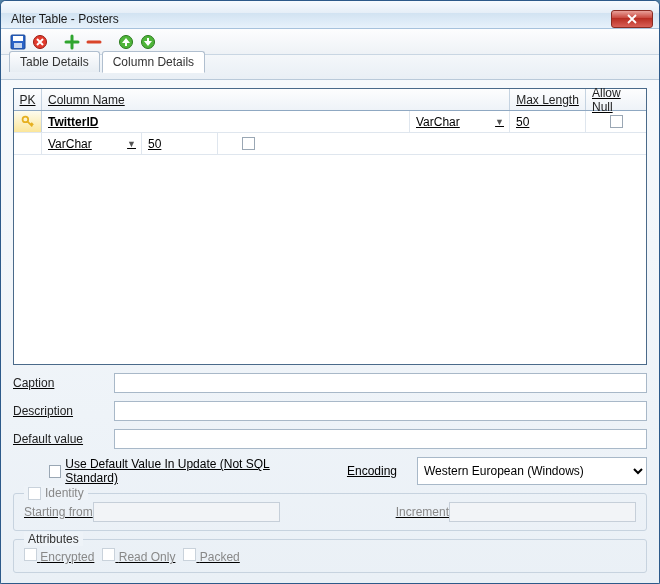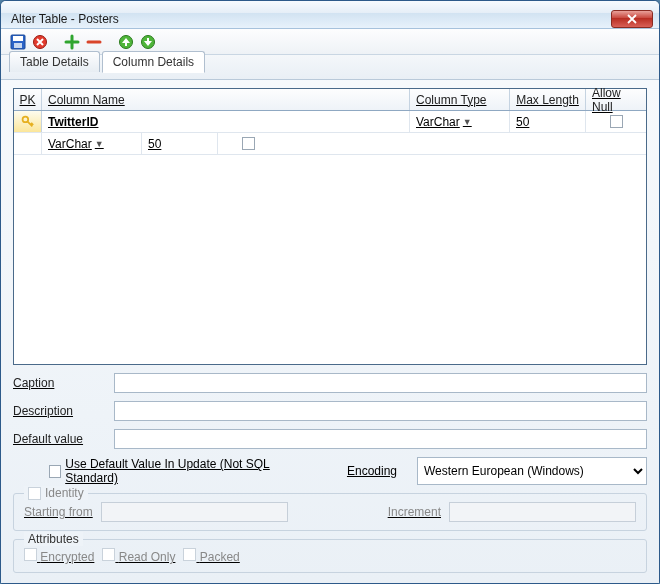"Column Type" div.gh { html: <div>Column Type</div> -> none }
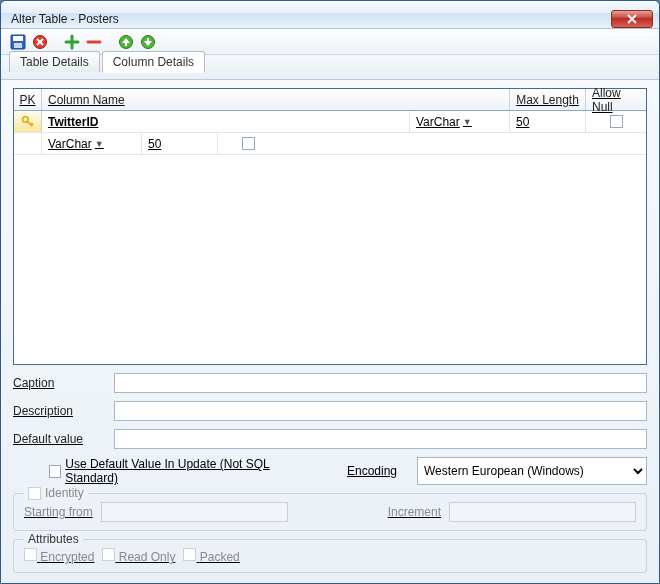"VarChar" .gc.col-type { justify-content: flex-start -> space-between }
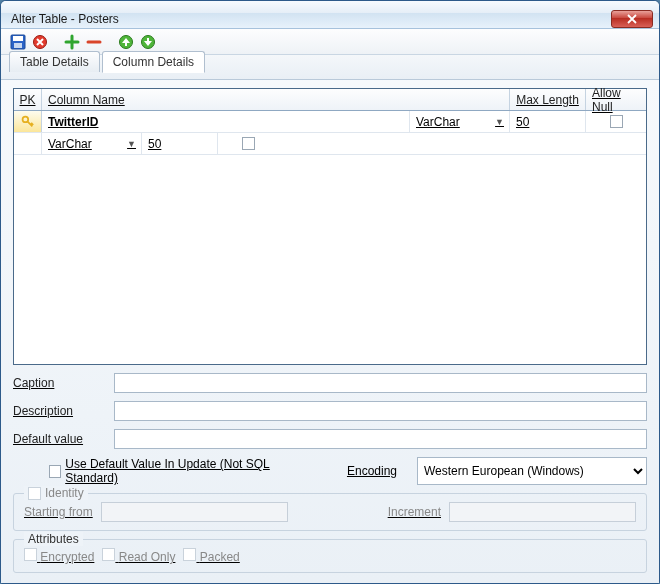"Starting from" .fs-row { gap: 8px -> none }
